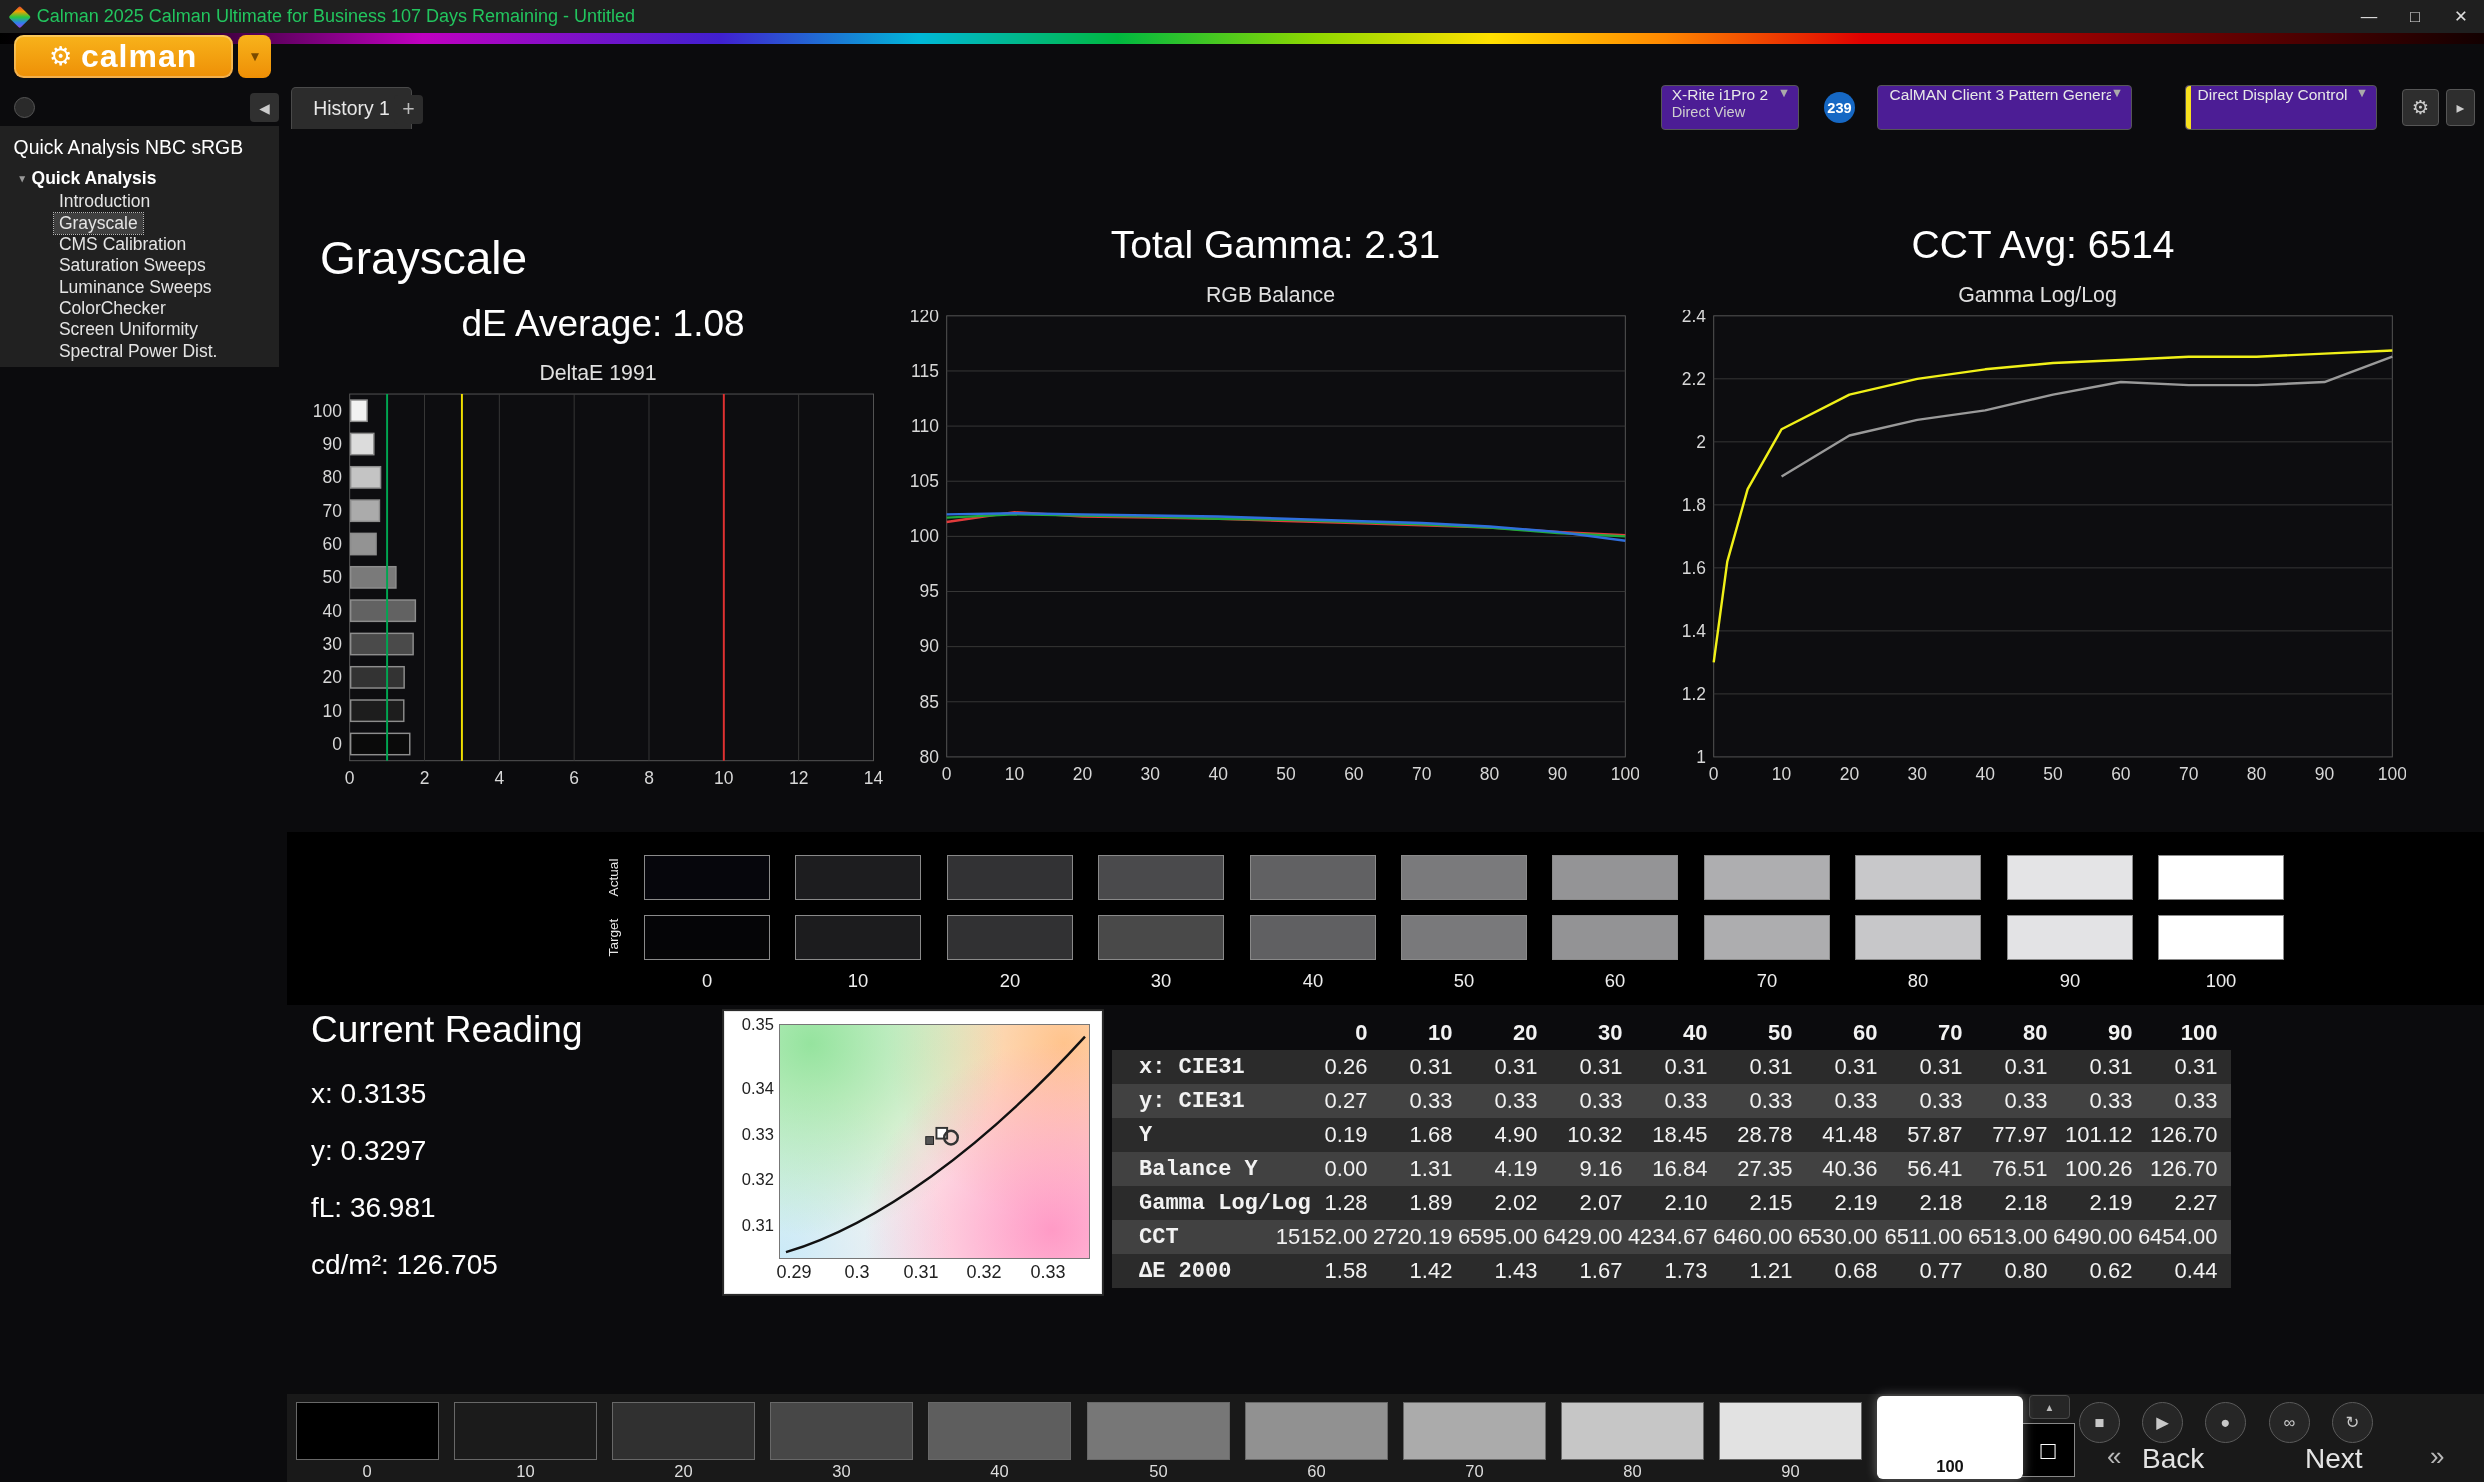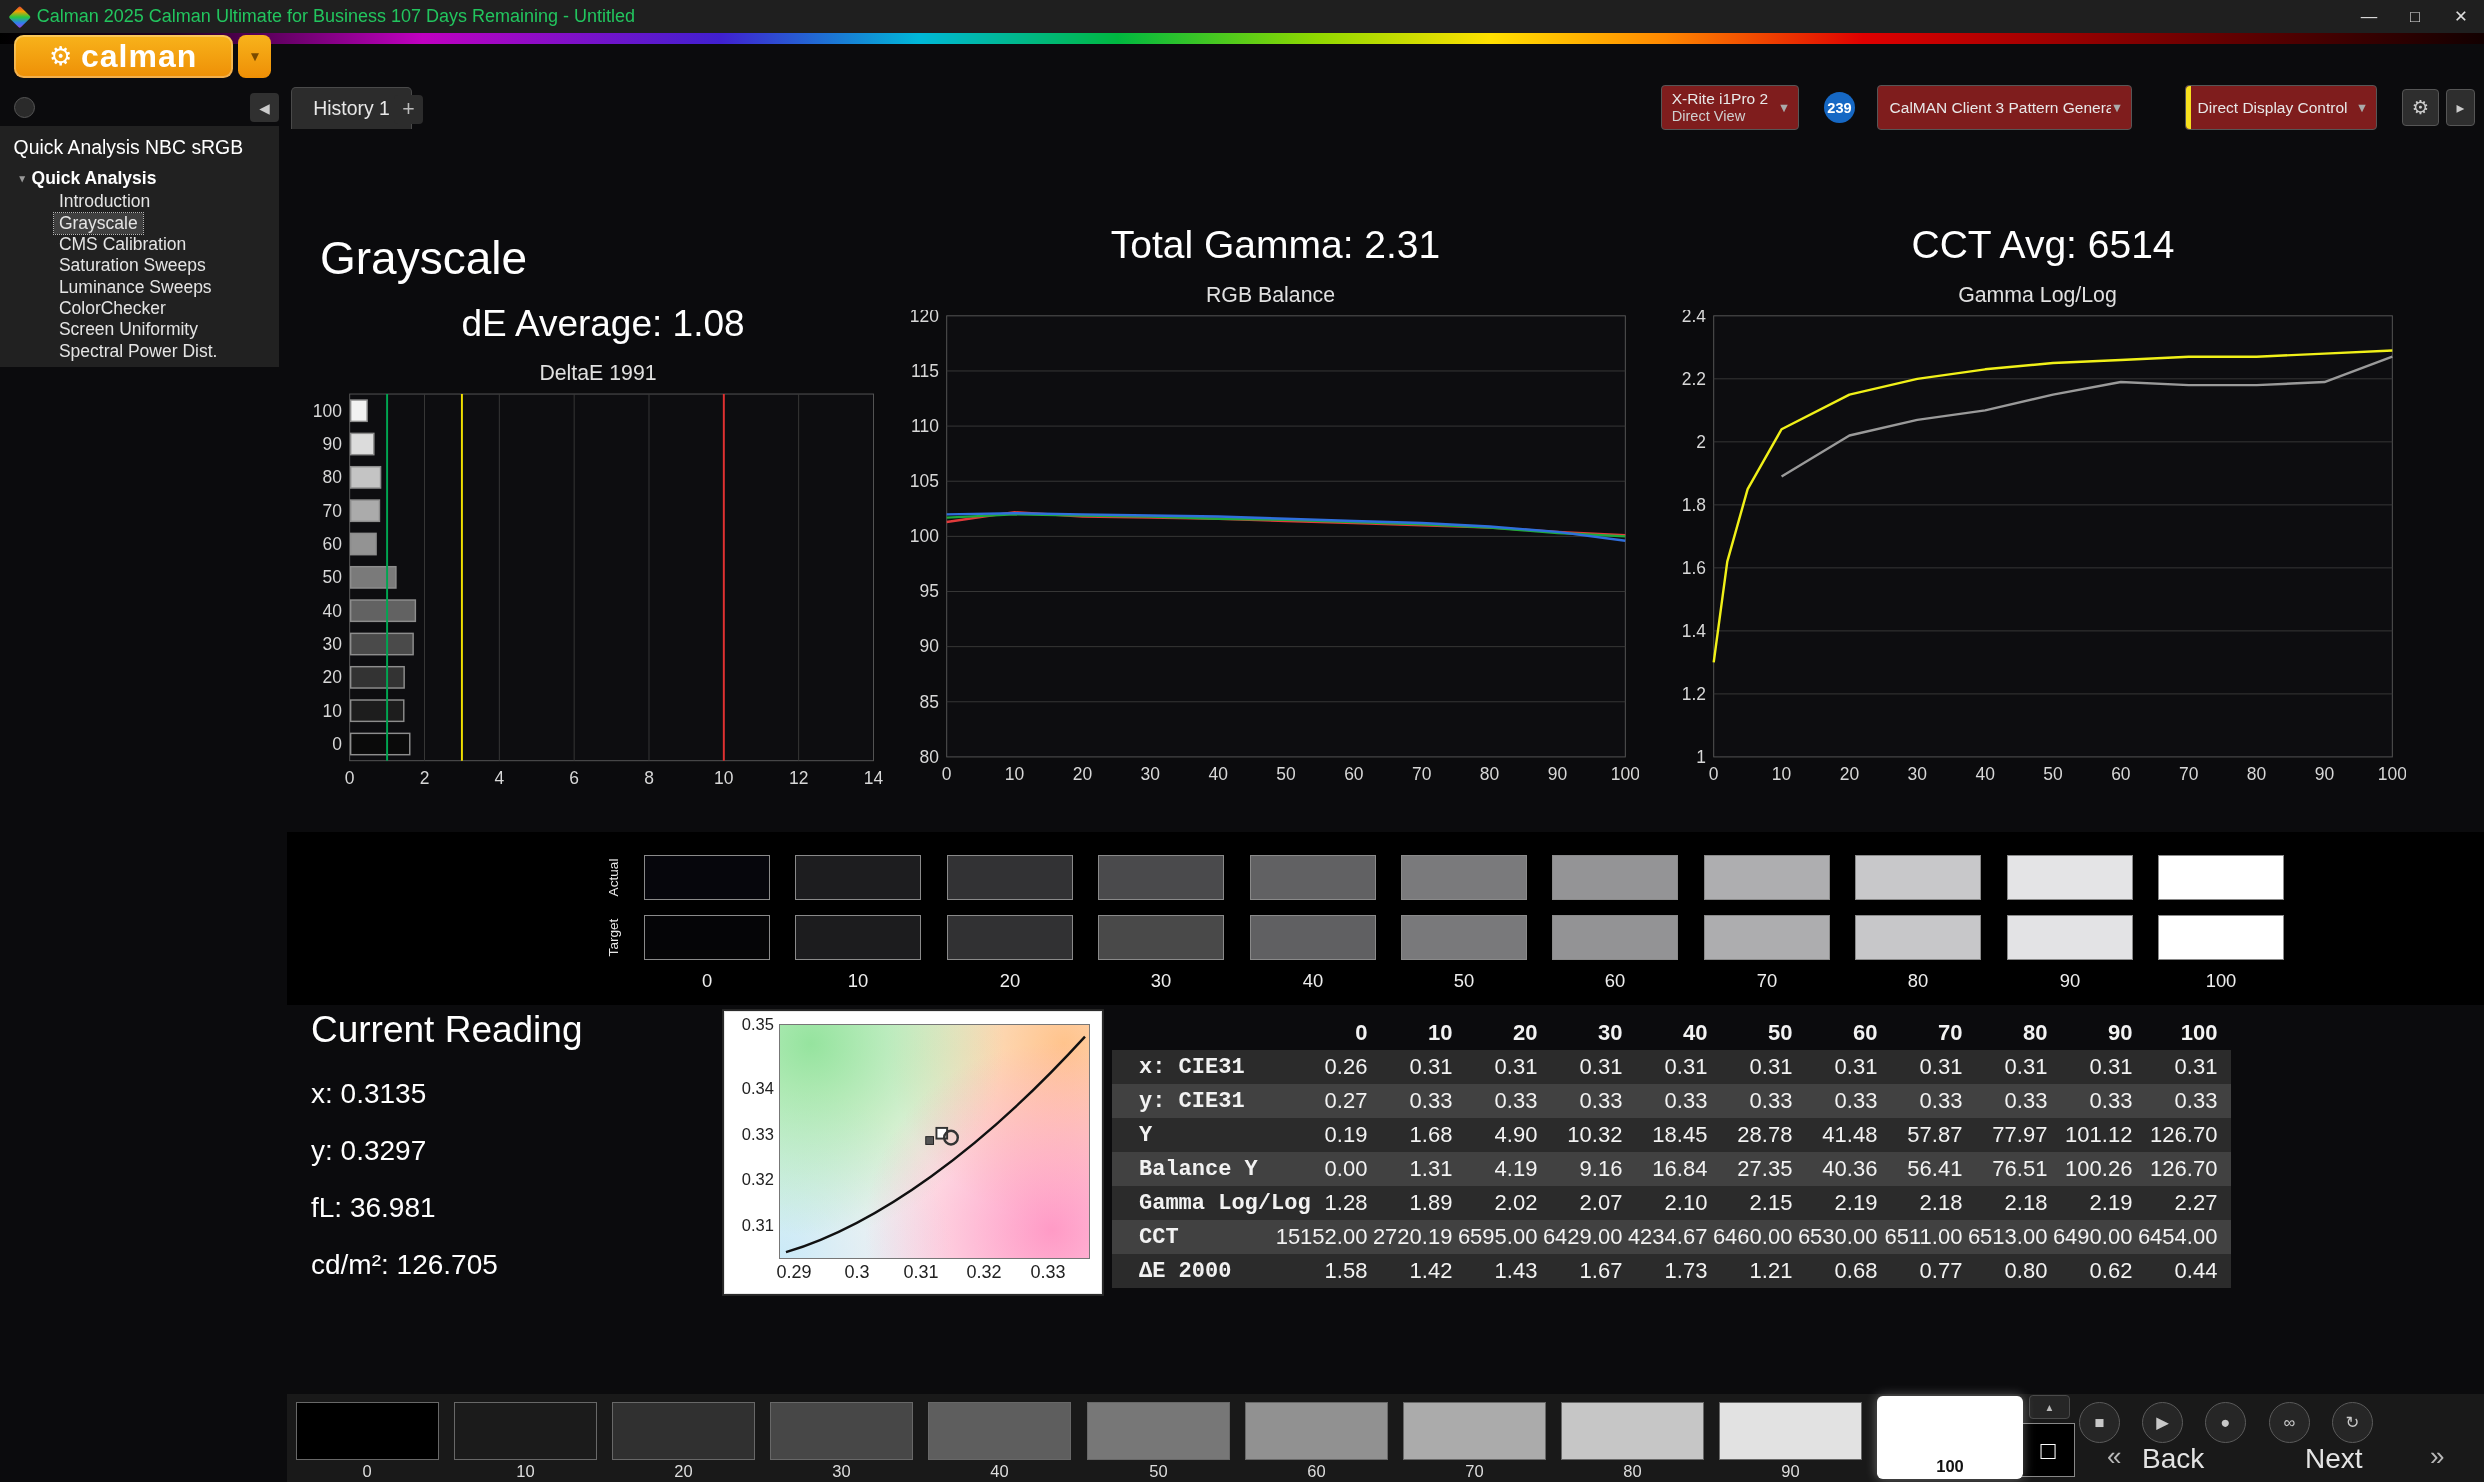"X-Rite i1Pro 2" .dd { align-items: center -> flex-start; background: #7f1d1d -> #4c1d95 }
